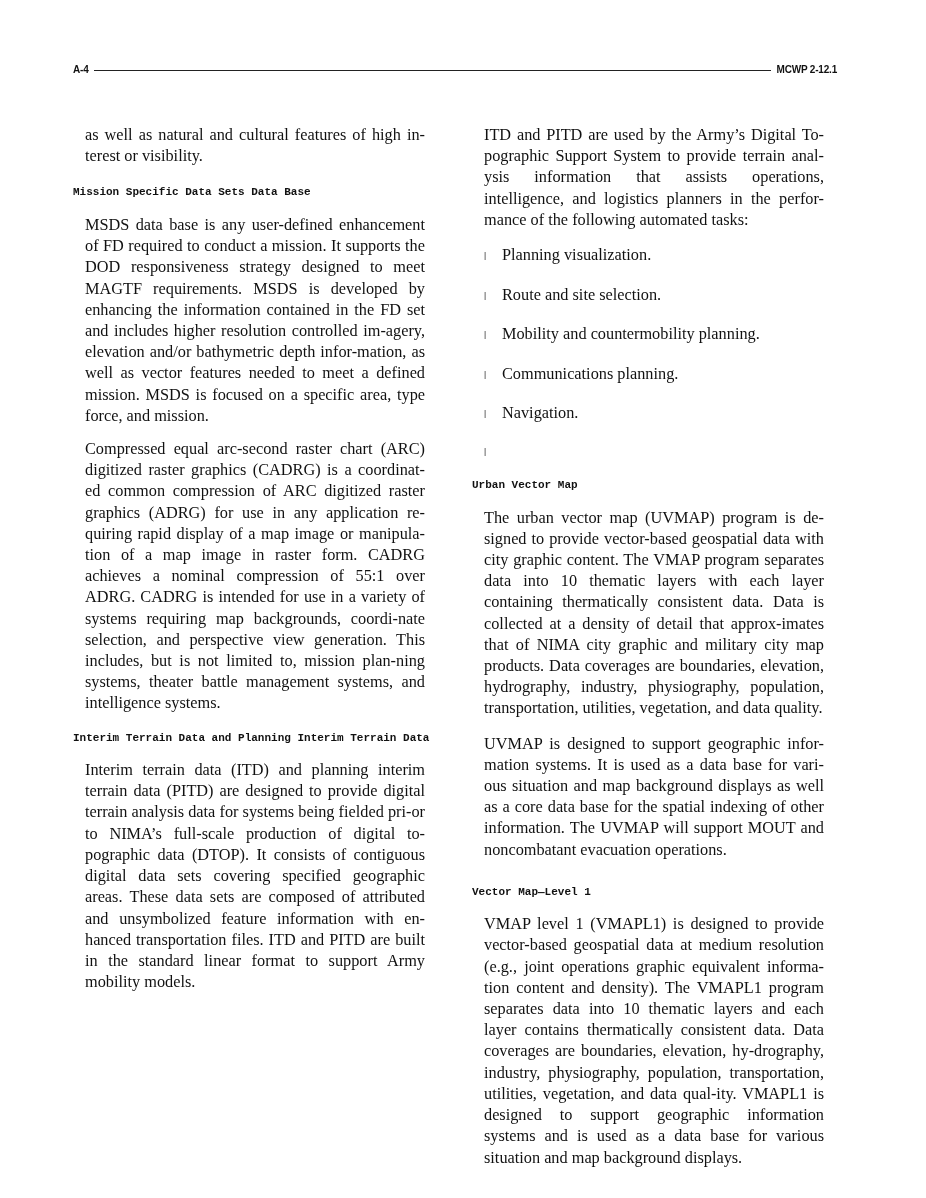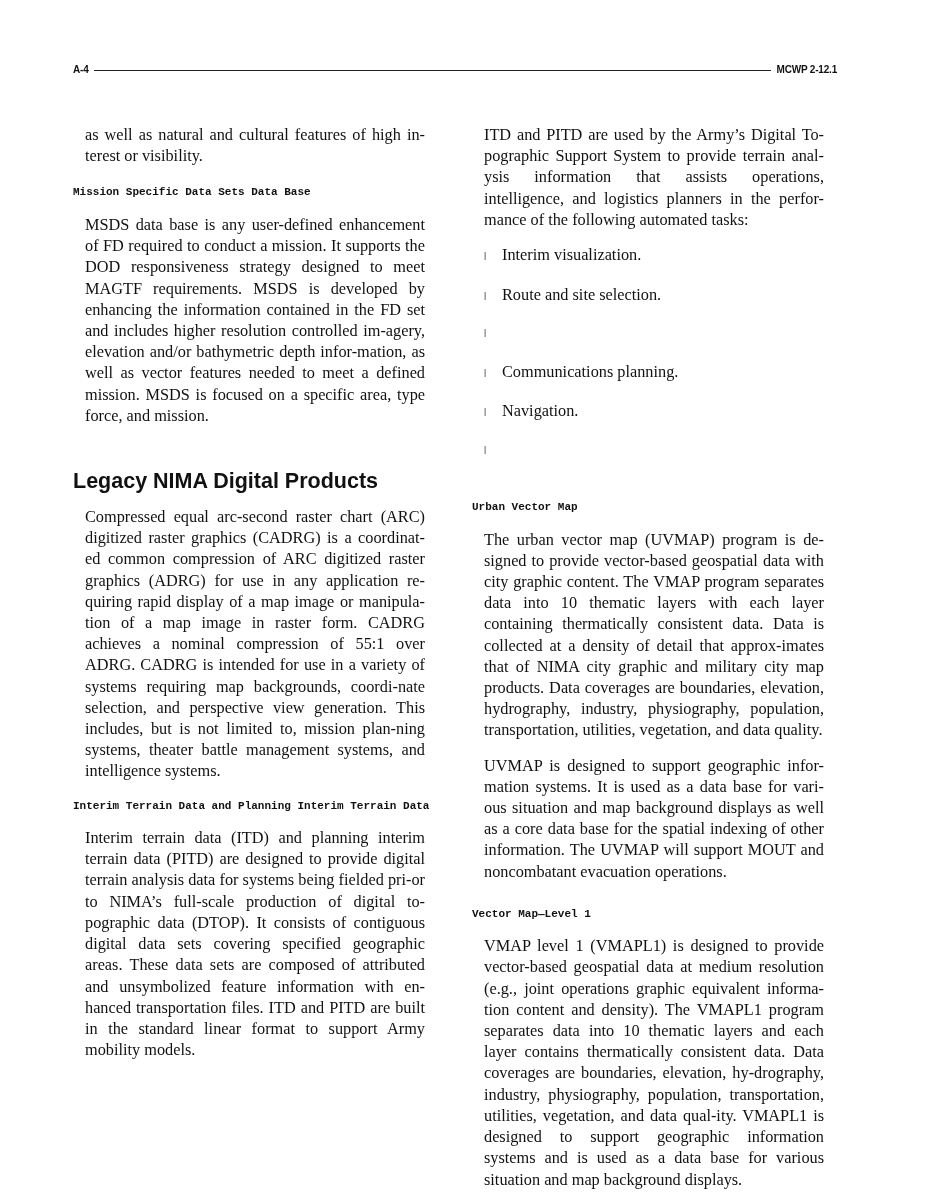"Interim visualization." span { text: Interim -> Planning }
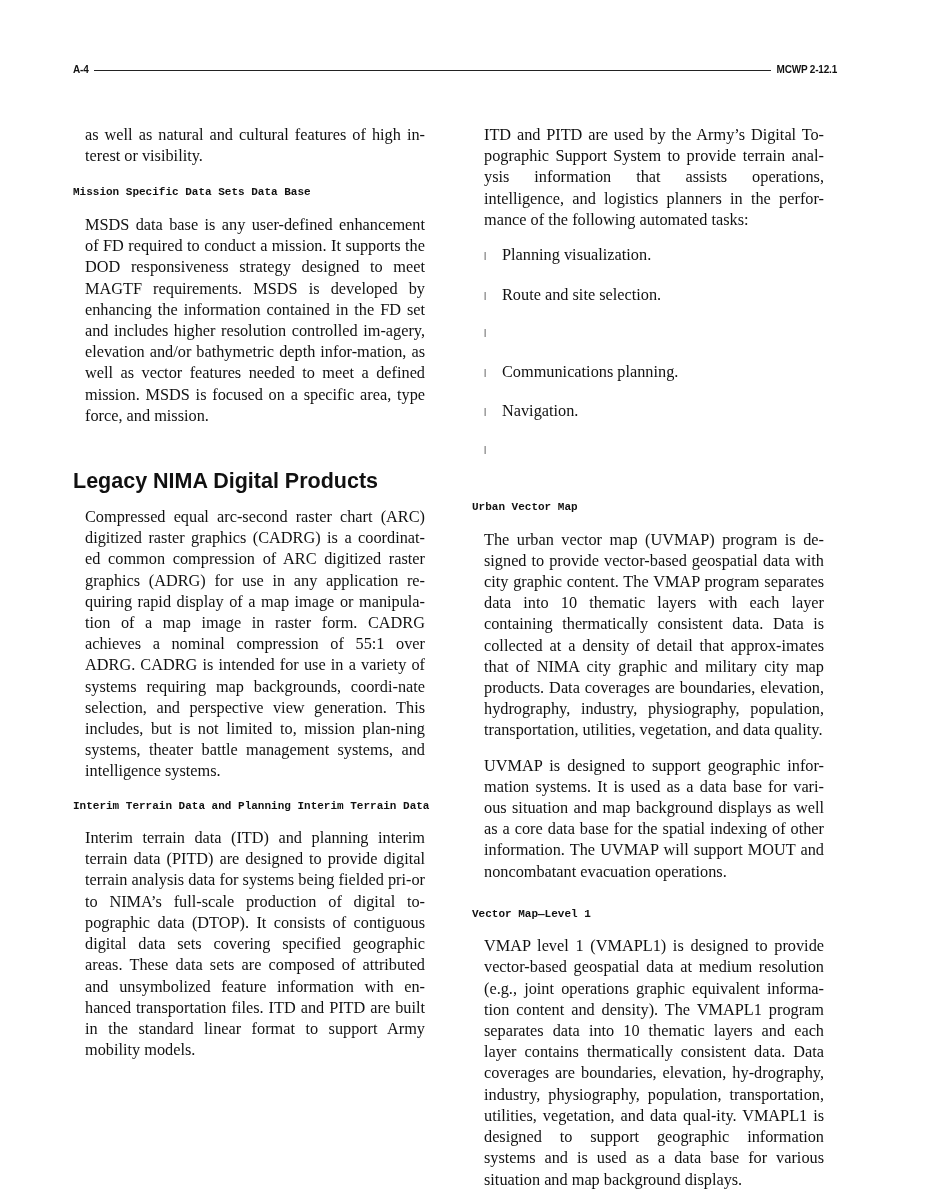"Mobility and countermobility planning." span { html: none -> <span>Mobility and countermobility planning.</span> }
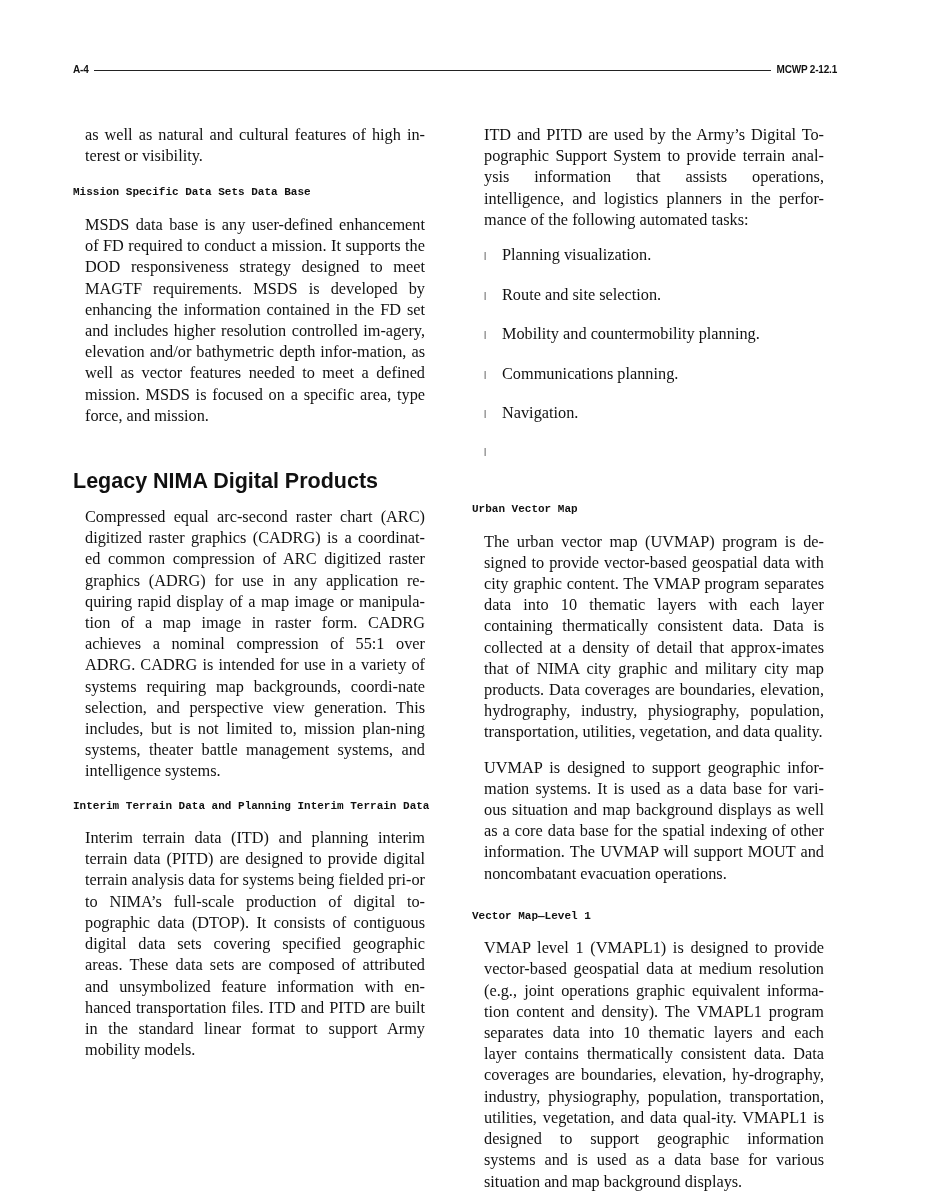"Legacy NIMA Digital Products" h2 { html: <h2>Legacy NIMA Digital Products</h2> -> none }
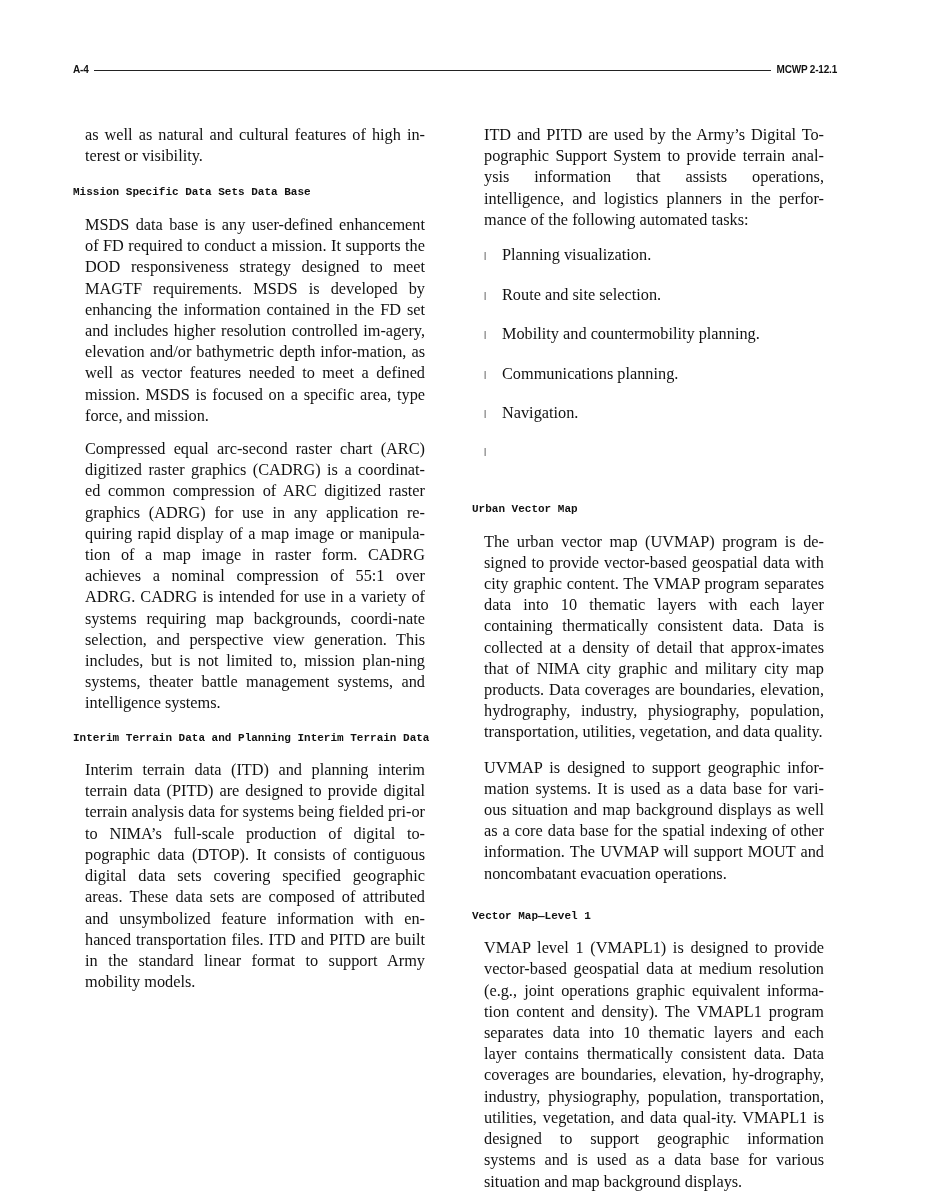"Urban Vector Map" h3 { margin-top: 36px -> 12px }
